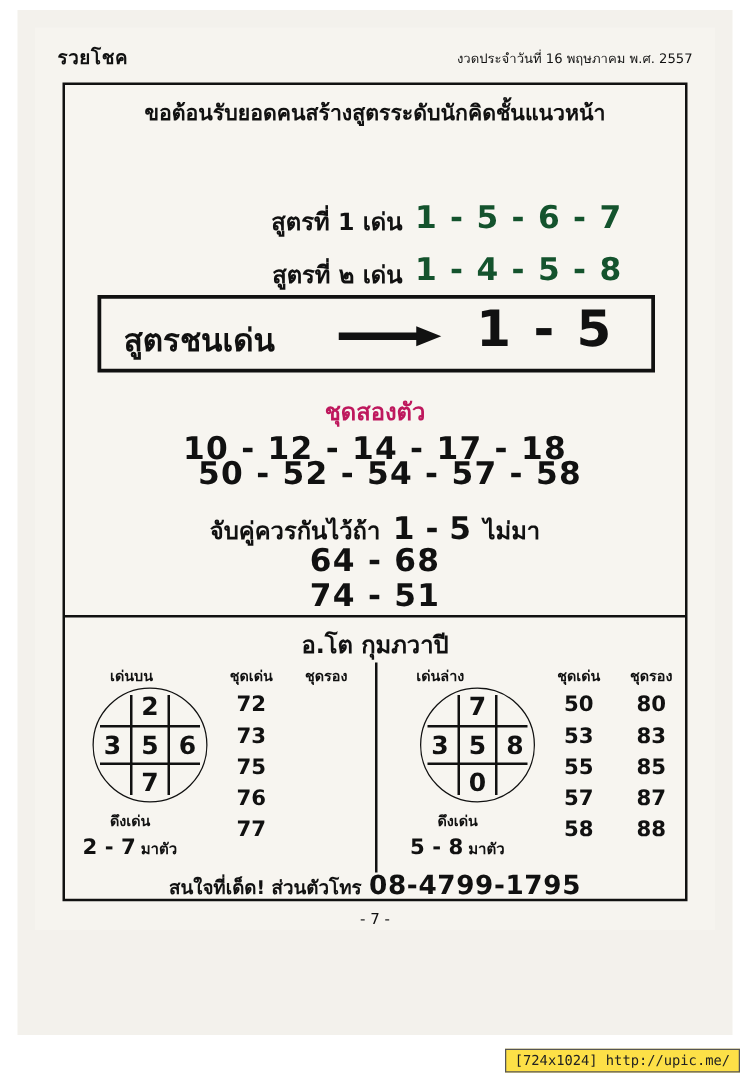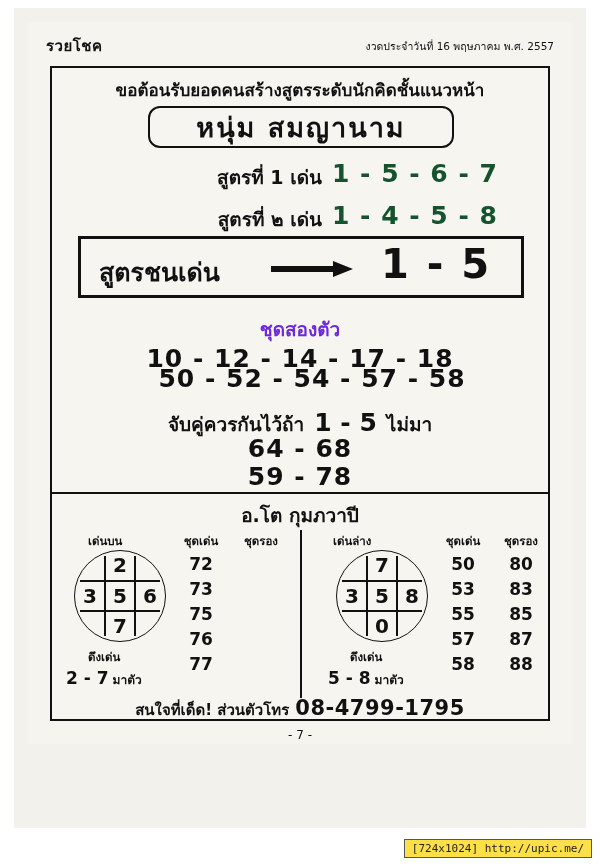"หนุ่ม สมญานาม" div.name-box { html: <div> <span>หนุ่ม สมญานาม</span> </div> -> none }
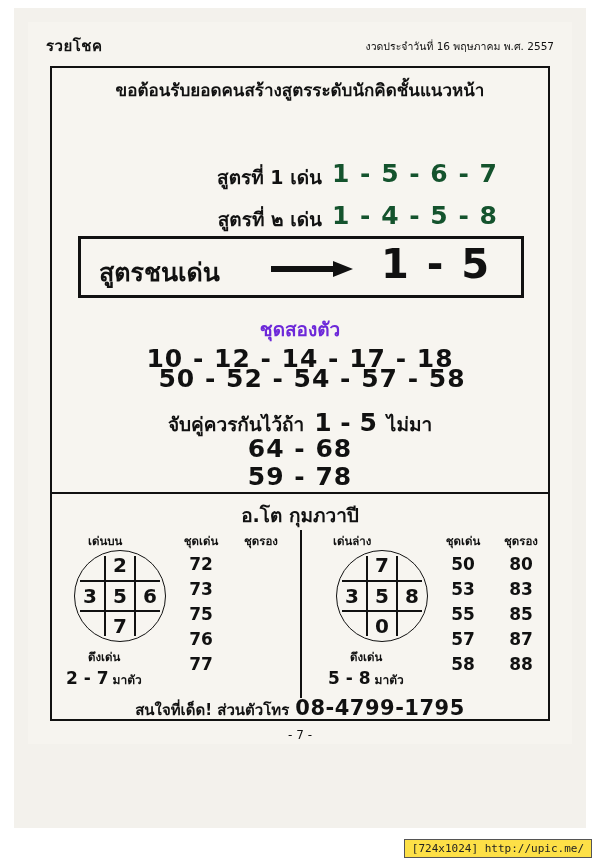"ชุดสองตัว" .section-title { color: #6d28d9 -> #be185d }
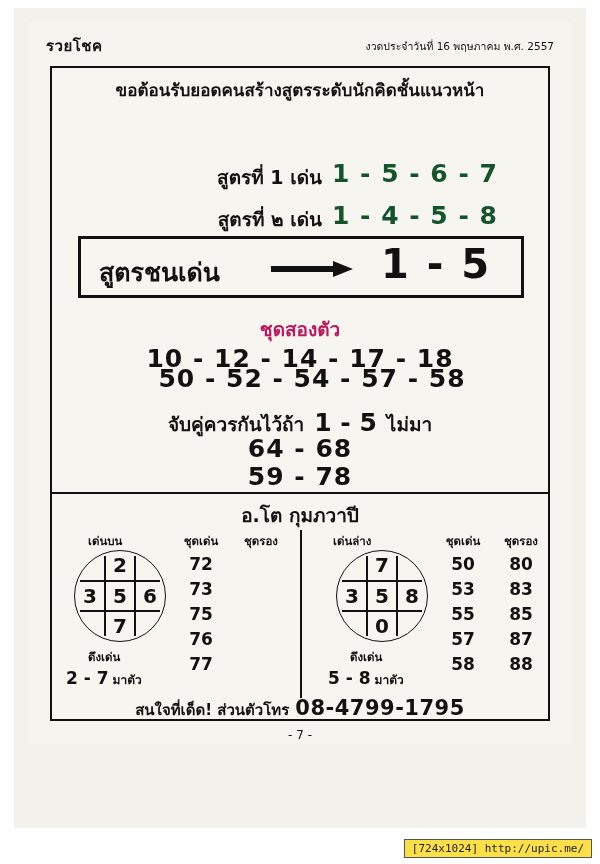"59 - 78" div.num-line { text: 59 - 78 -> 74 - 51 }
